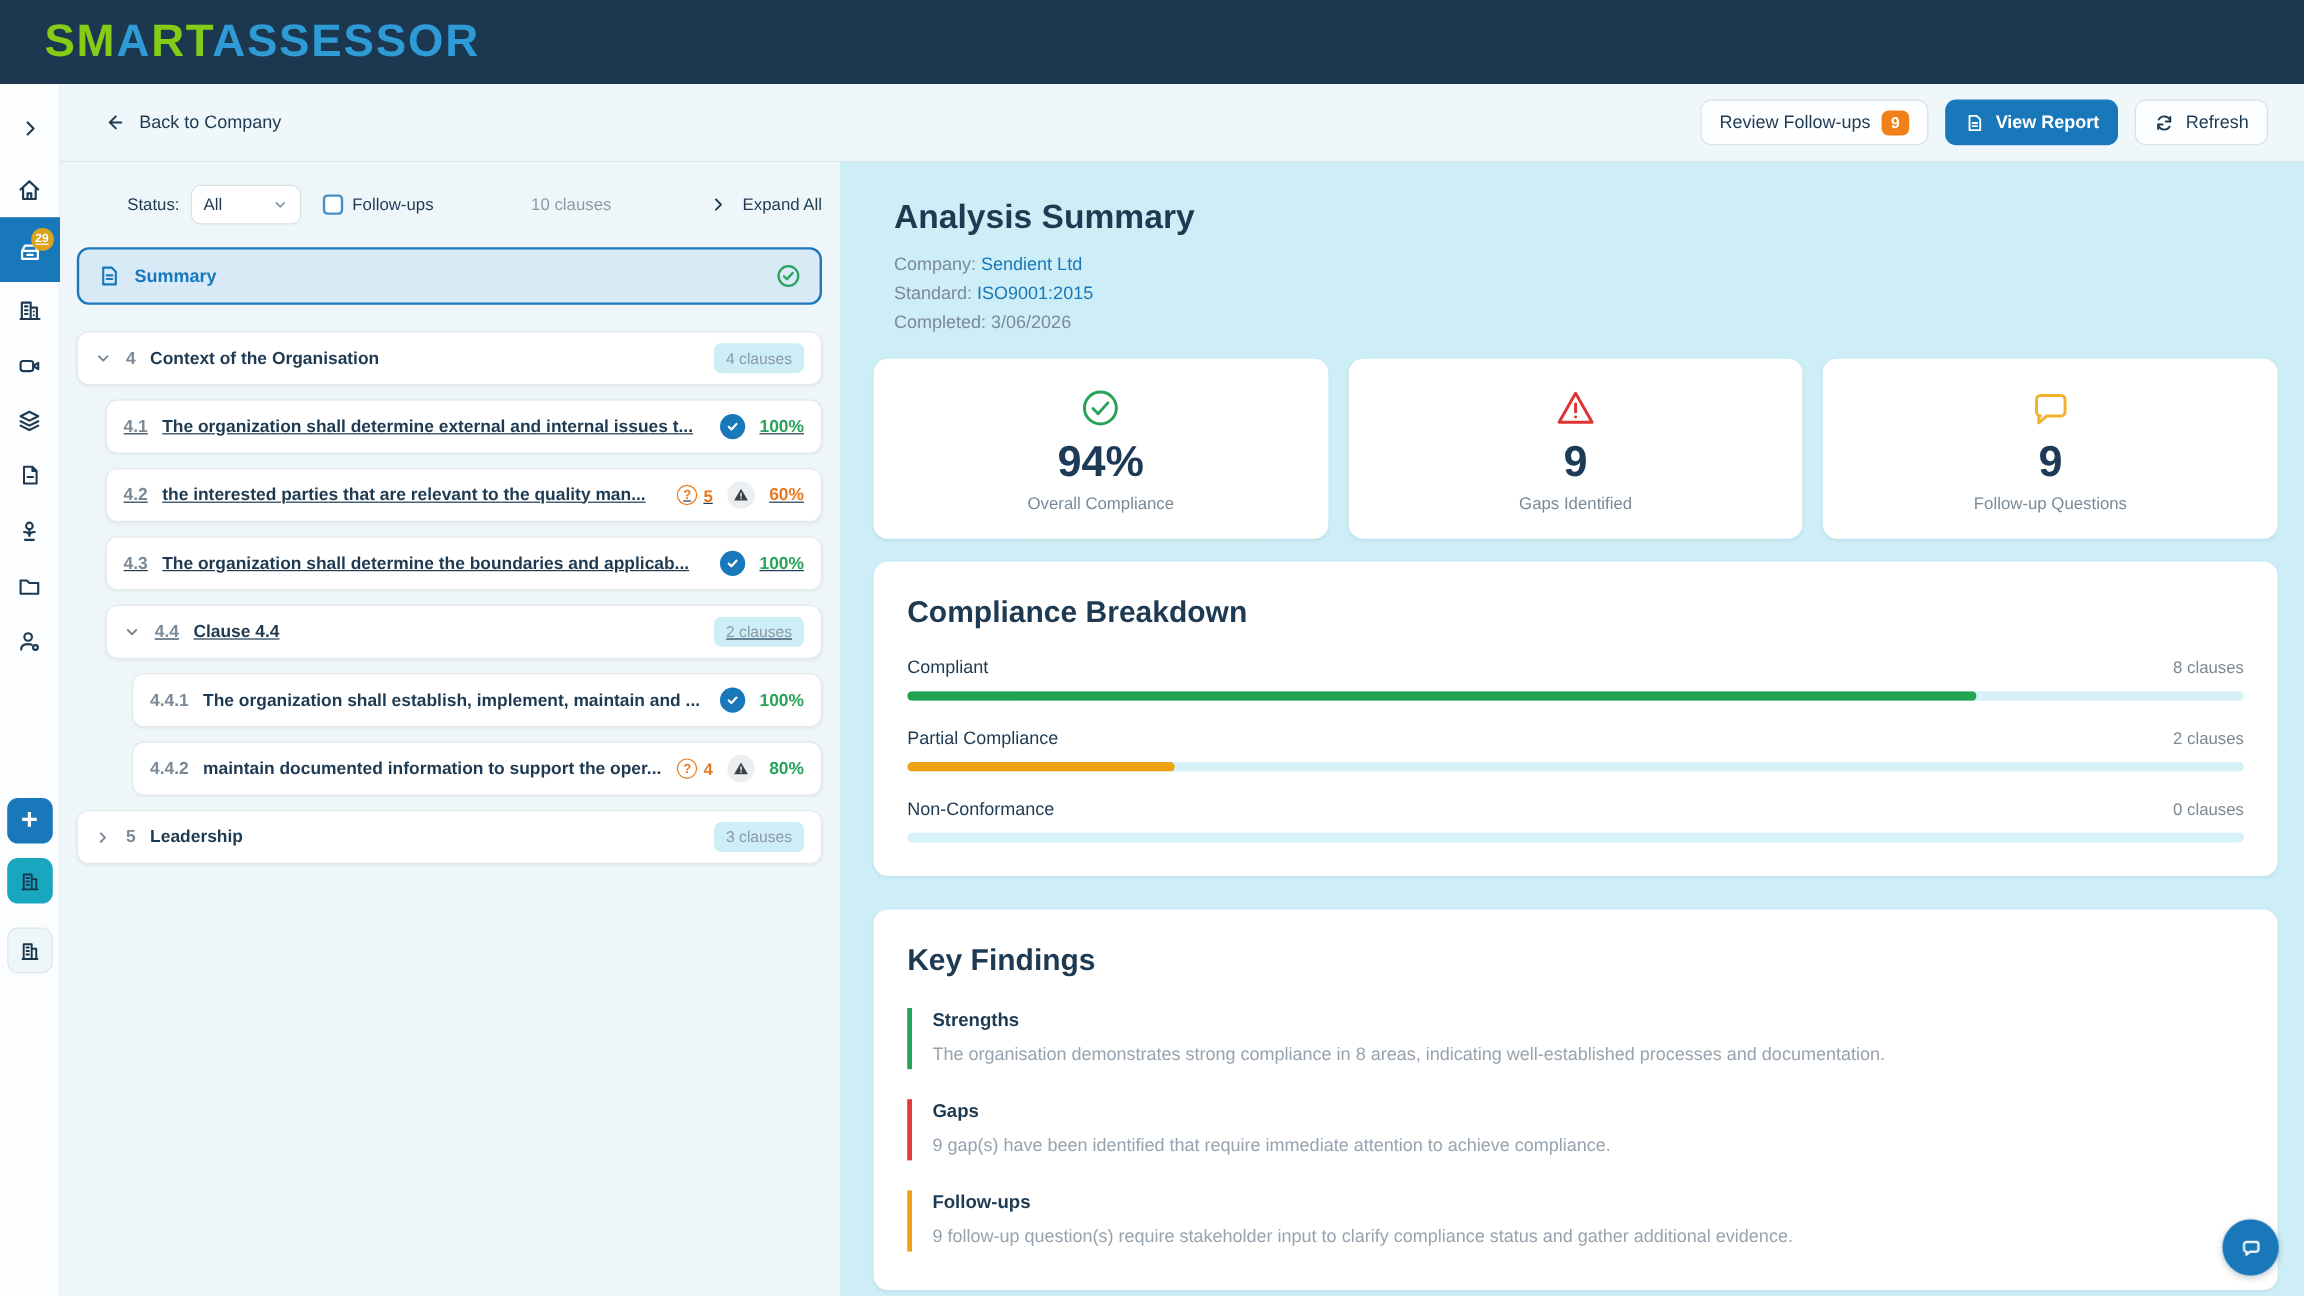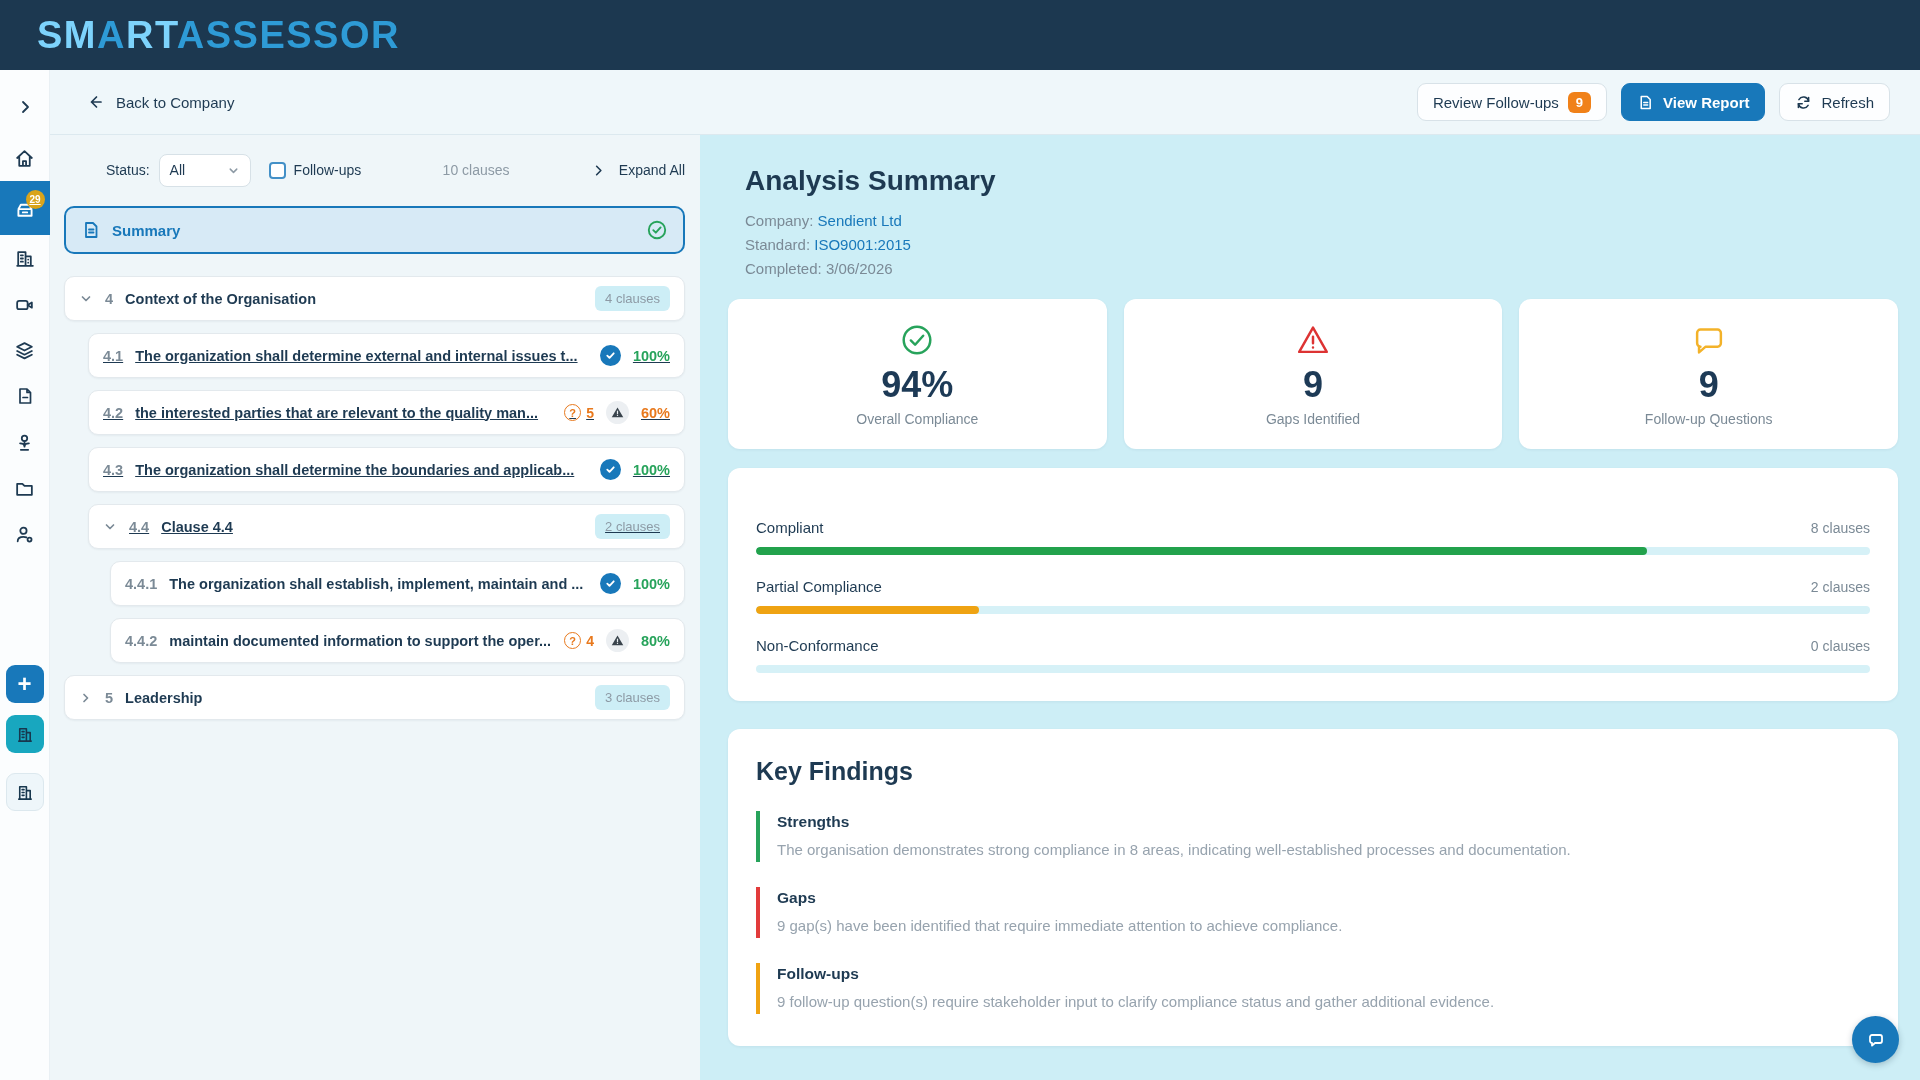"SM" .logo .lg-white { color: #7dd3fc -> #84cc16 }
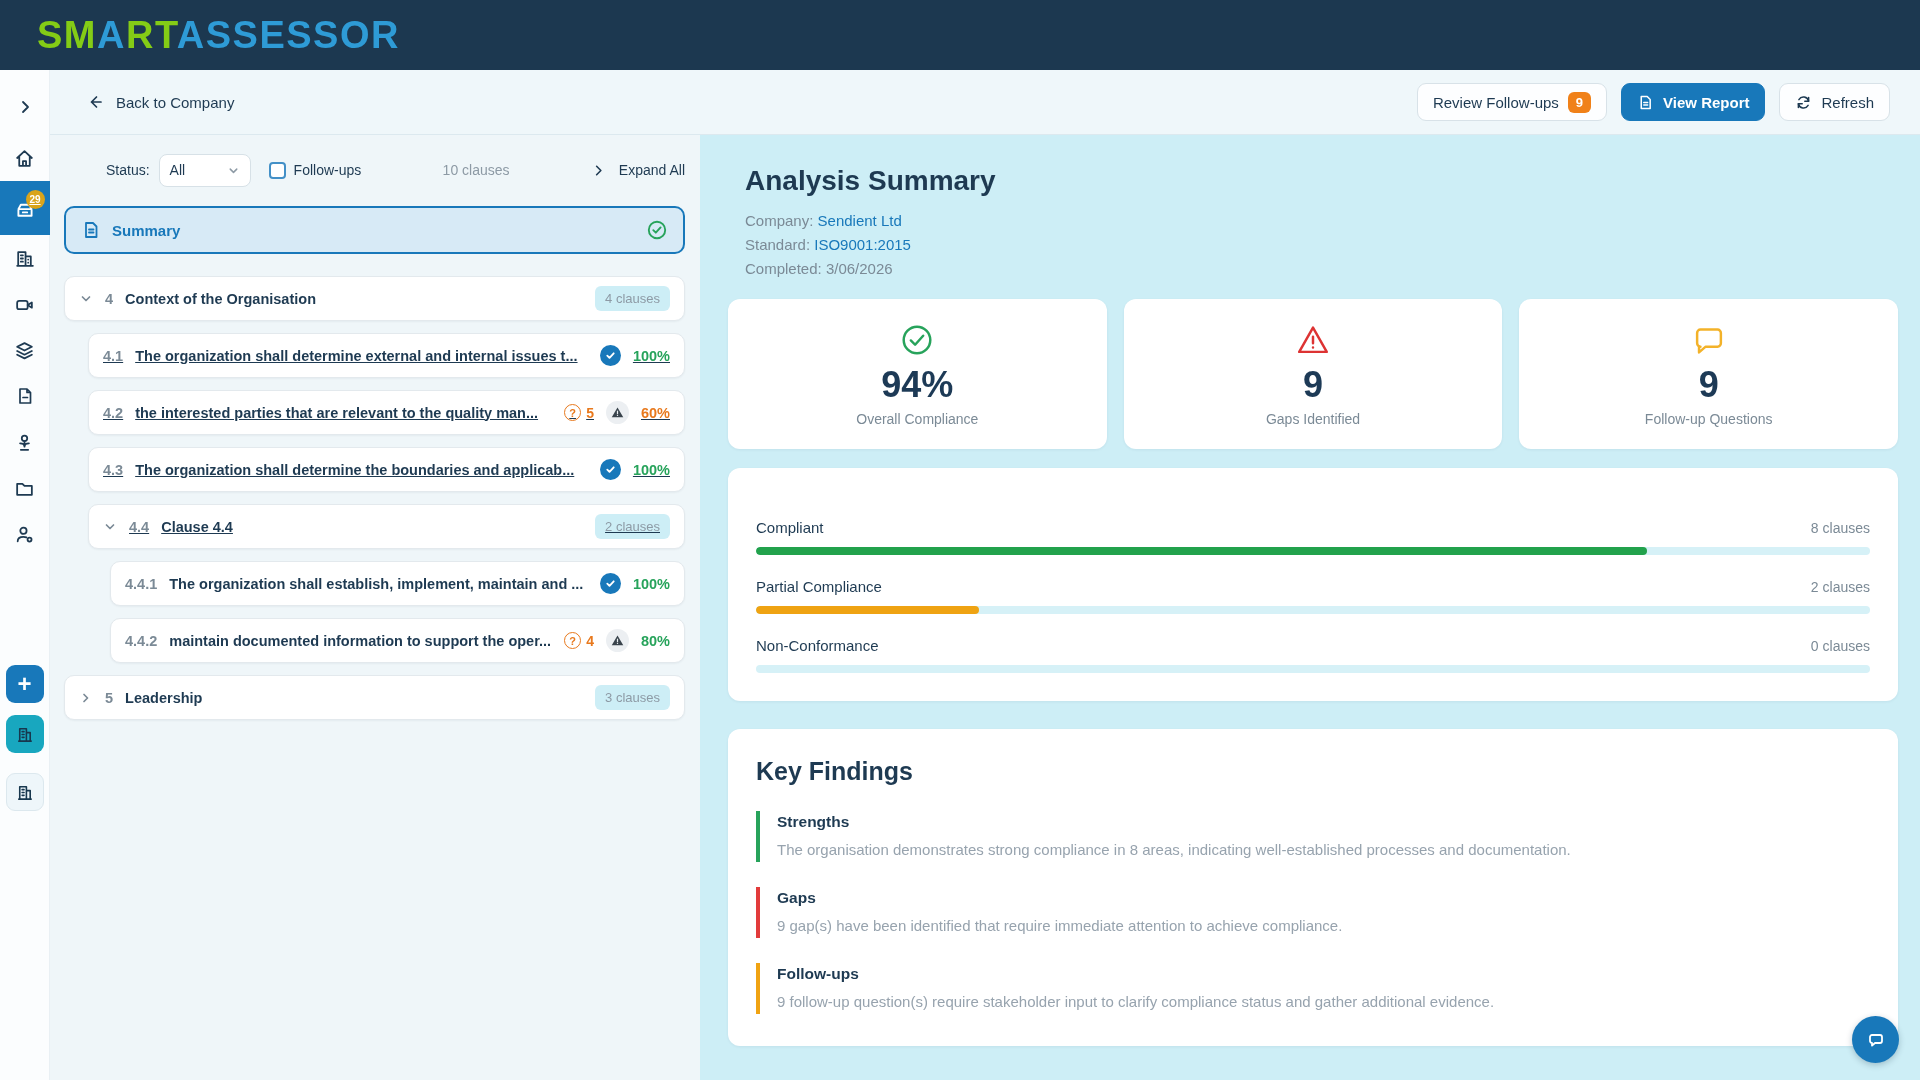"Compliance Breakdown" div.card-title { html: none -> <div>Compliance Breakdown</div> }
